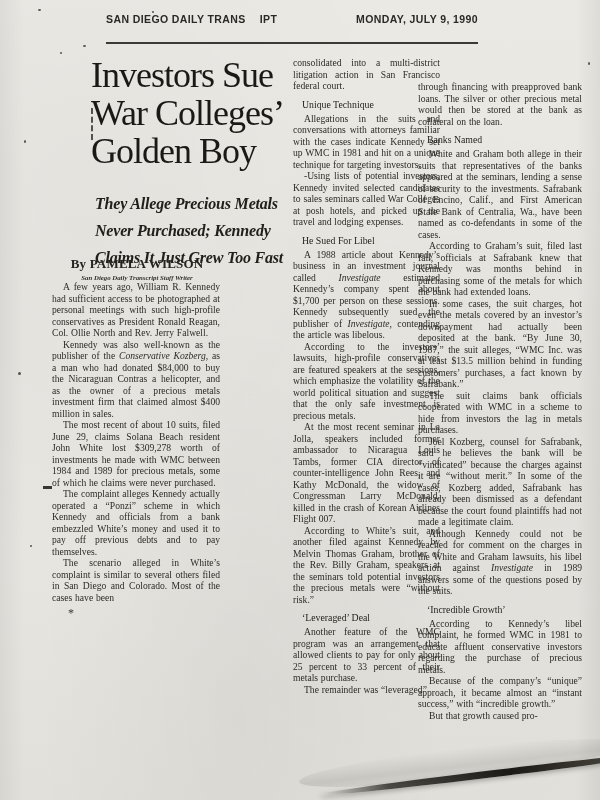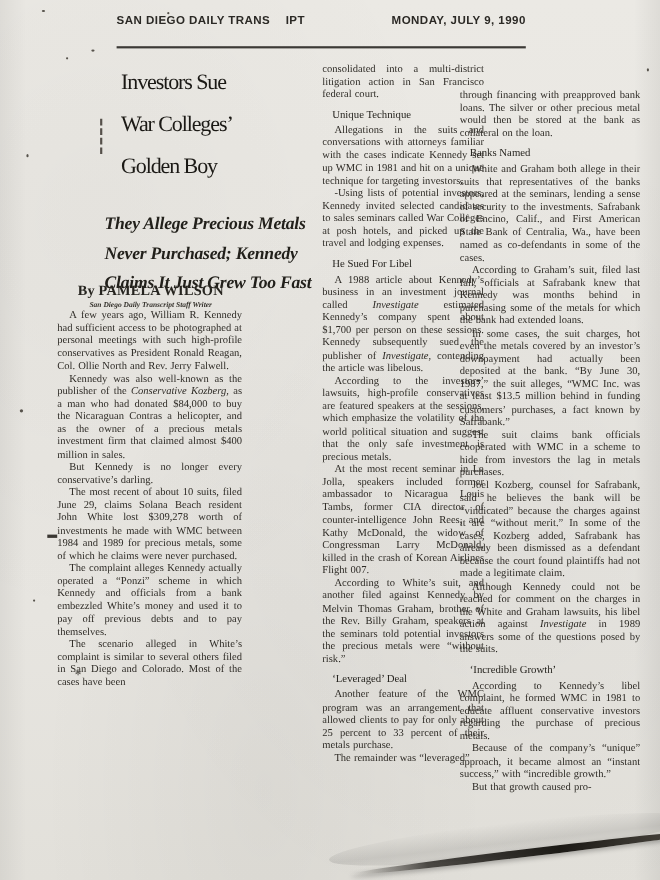"Investors Sue" .headline { font-size: 20px -> 36px; left: 110px -> 91px }
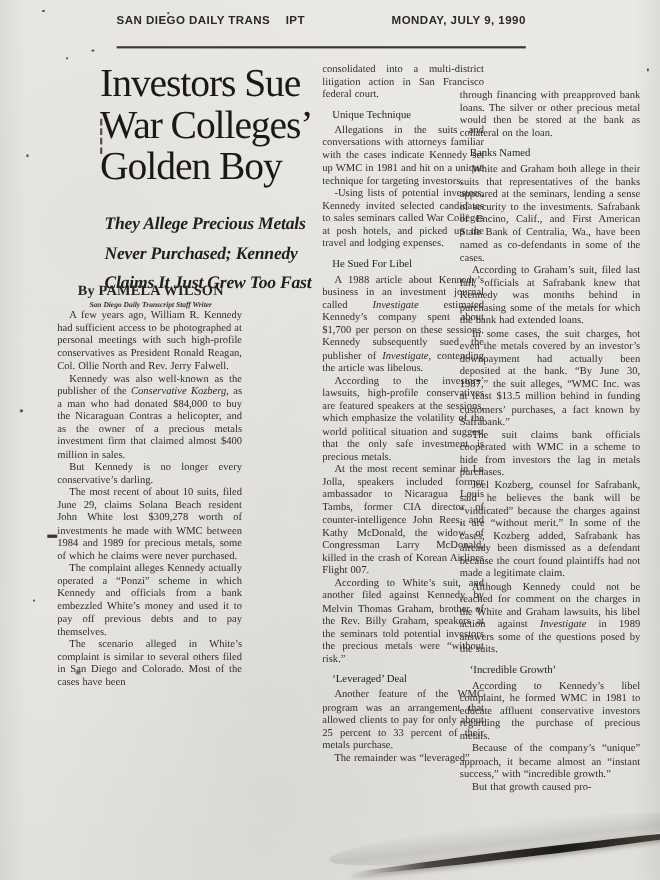"But Kennedy is no longer" p.para { html: <p><span>But Kennedy is no longer every conservative’s darling.</span></p> -> none }
